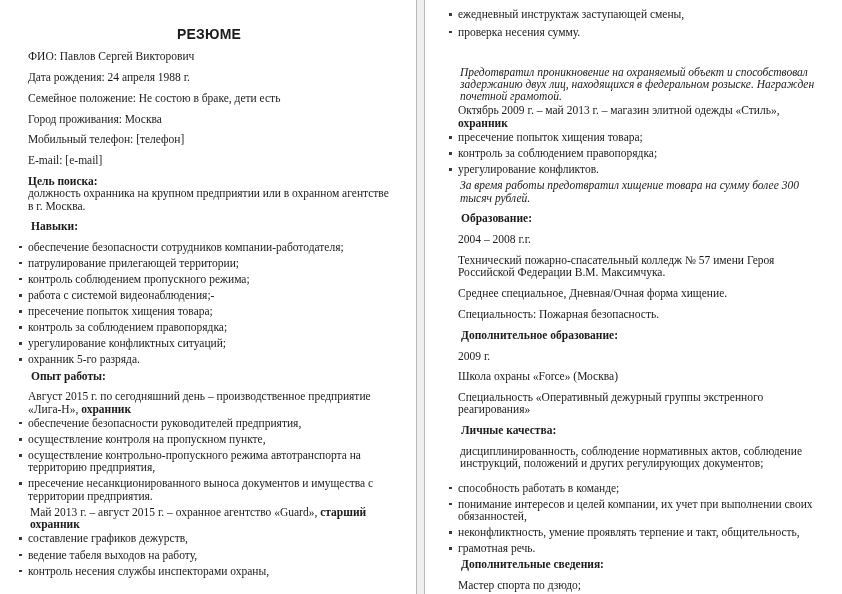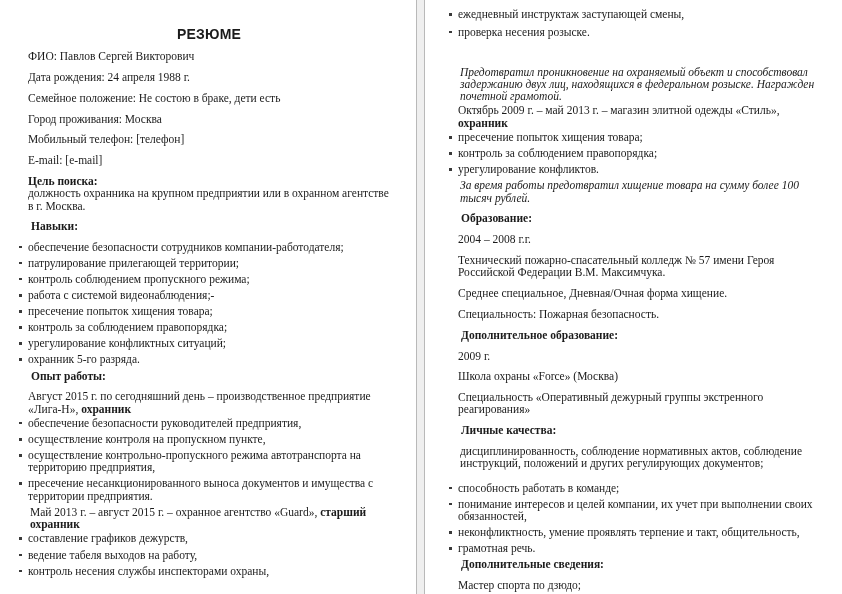"проверка несения розыске." li { text: розыске -> сумму }
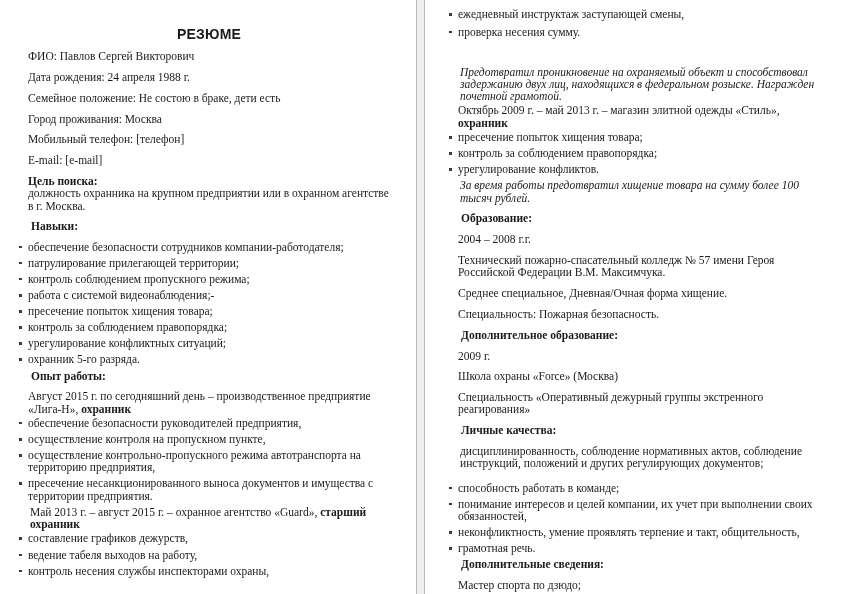"За время работы предотвратил хищение" p.ital { text: 100 -> 300 }
